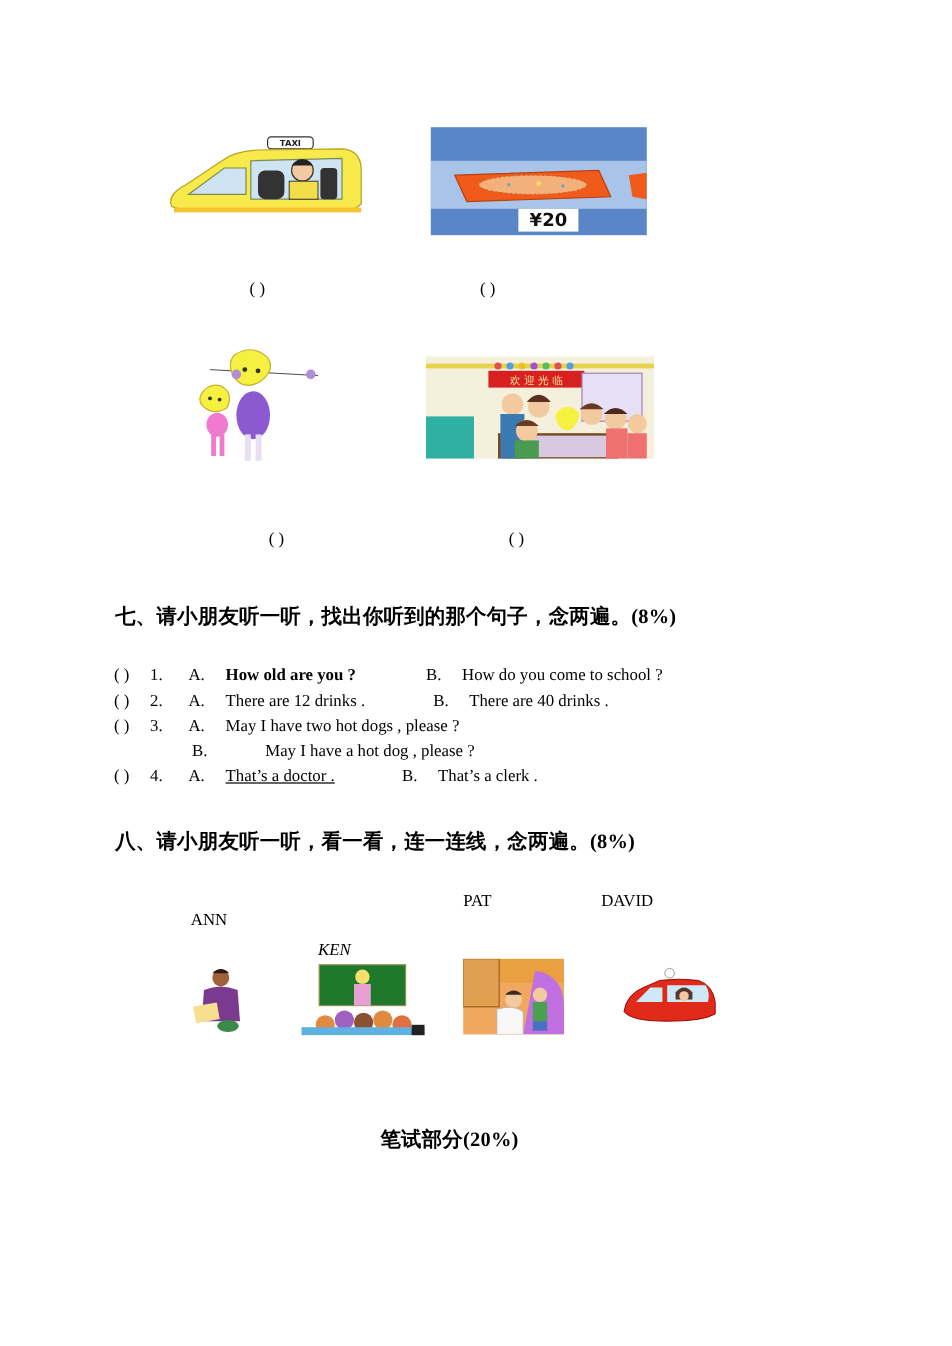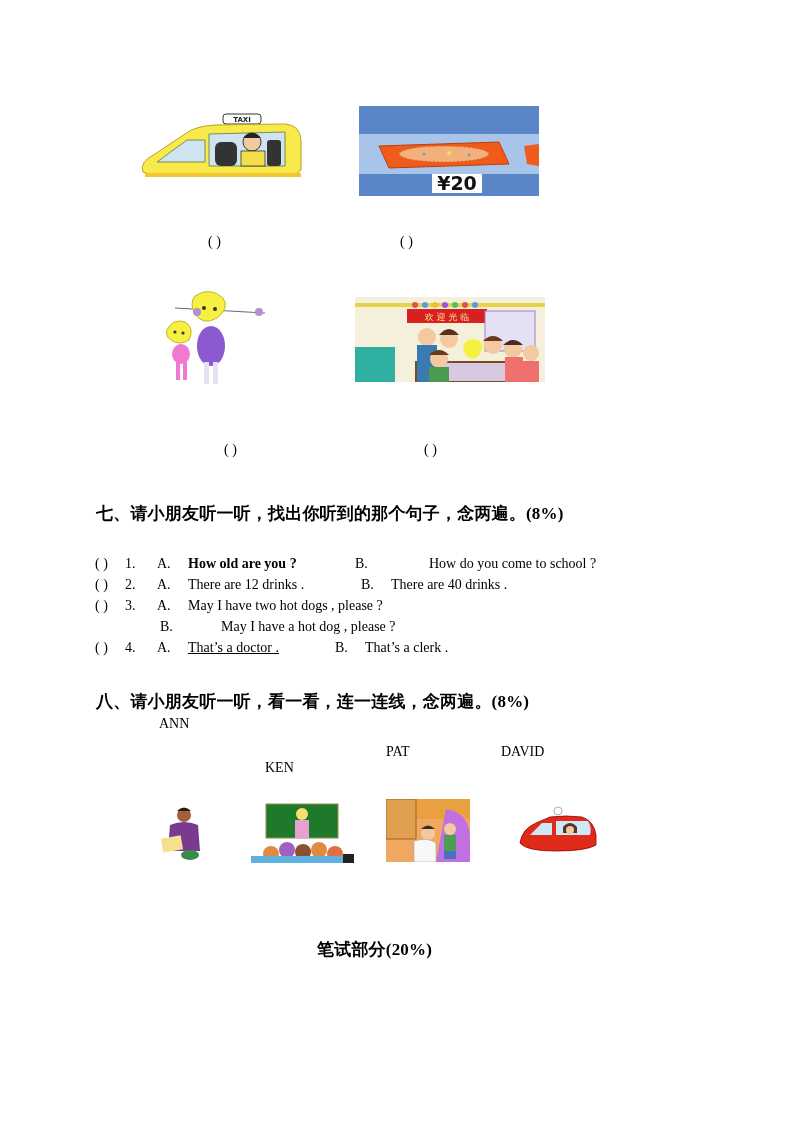"¥20" div.abs { font-size: 19px -> 15px }
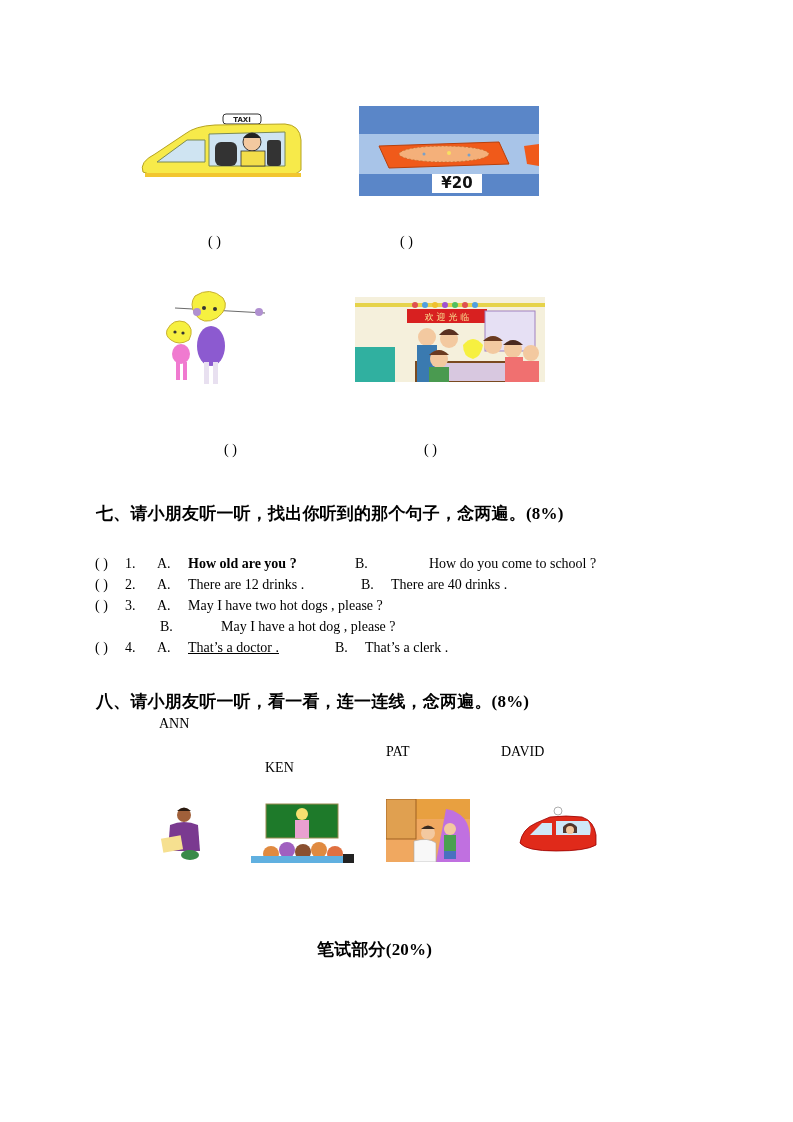"How do you come to" span.abs { margin-left: 44px -> none }
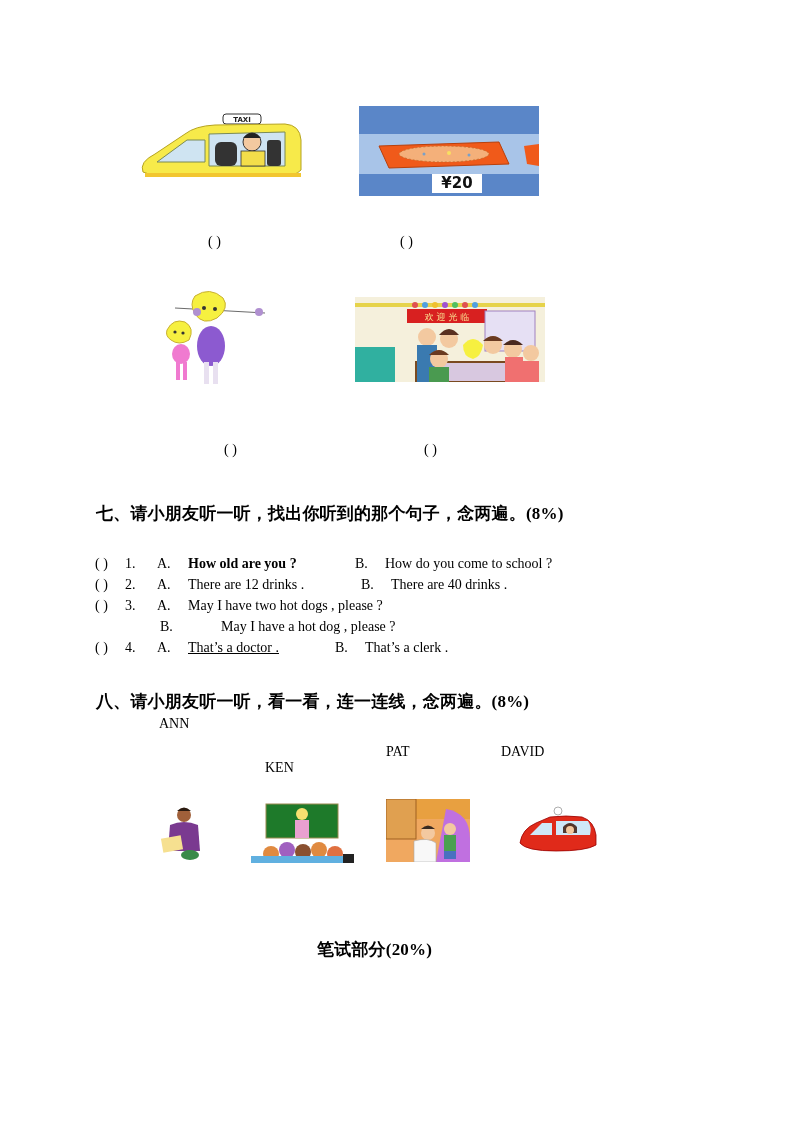"ANN" div.abs { top: 716px -> 760px }
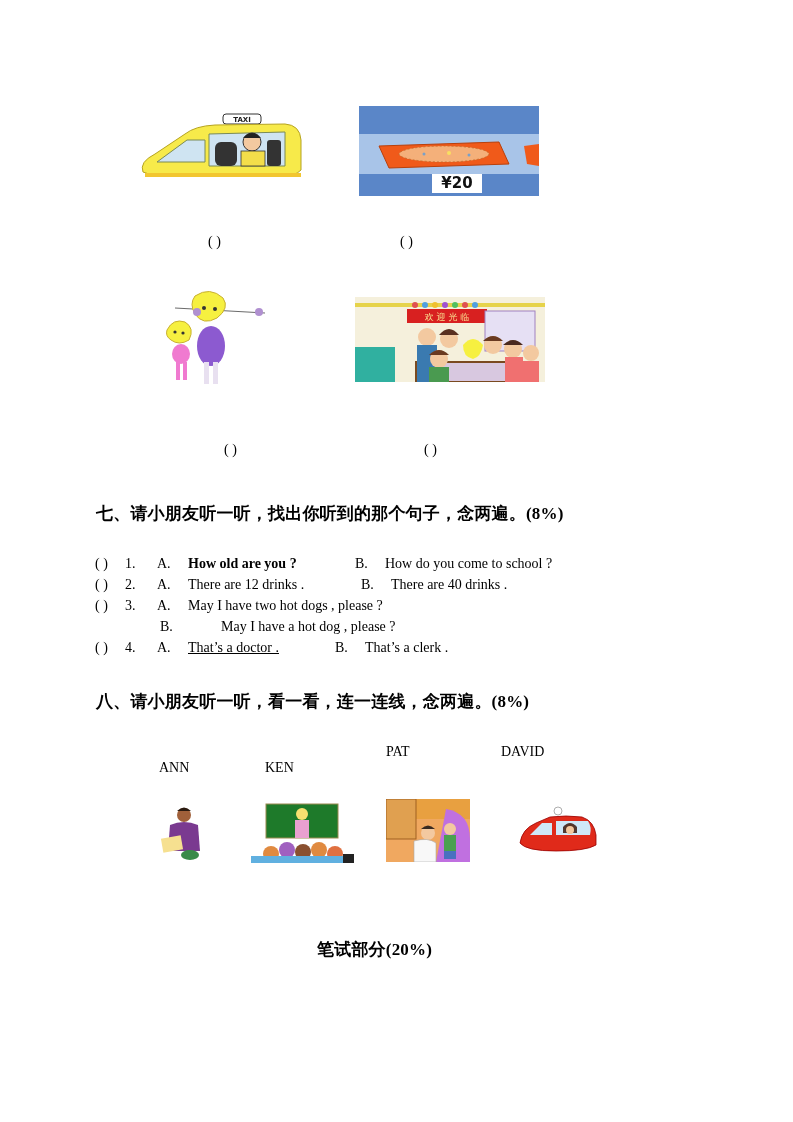"KEN" div.abs { font-style: none -> italic; top: 760px -> 785px }
